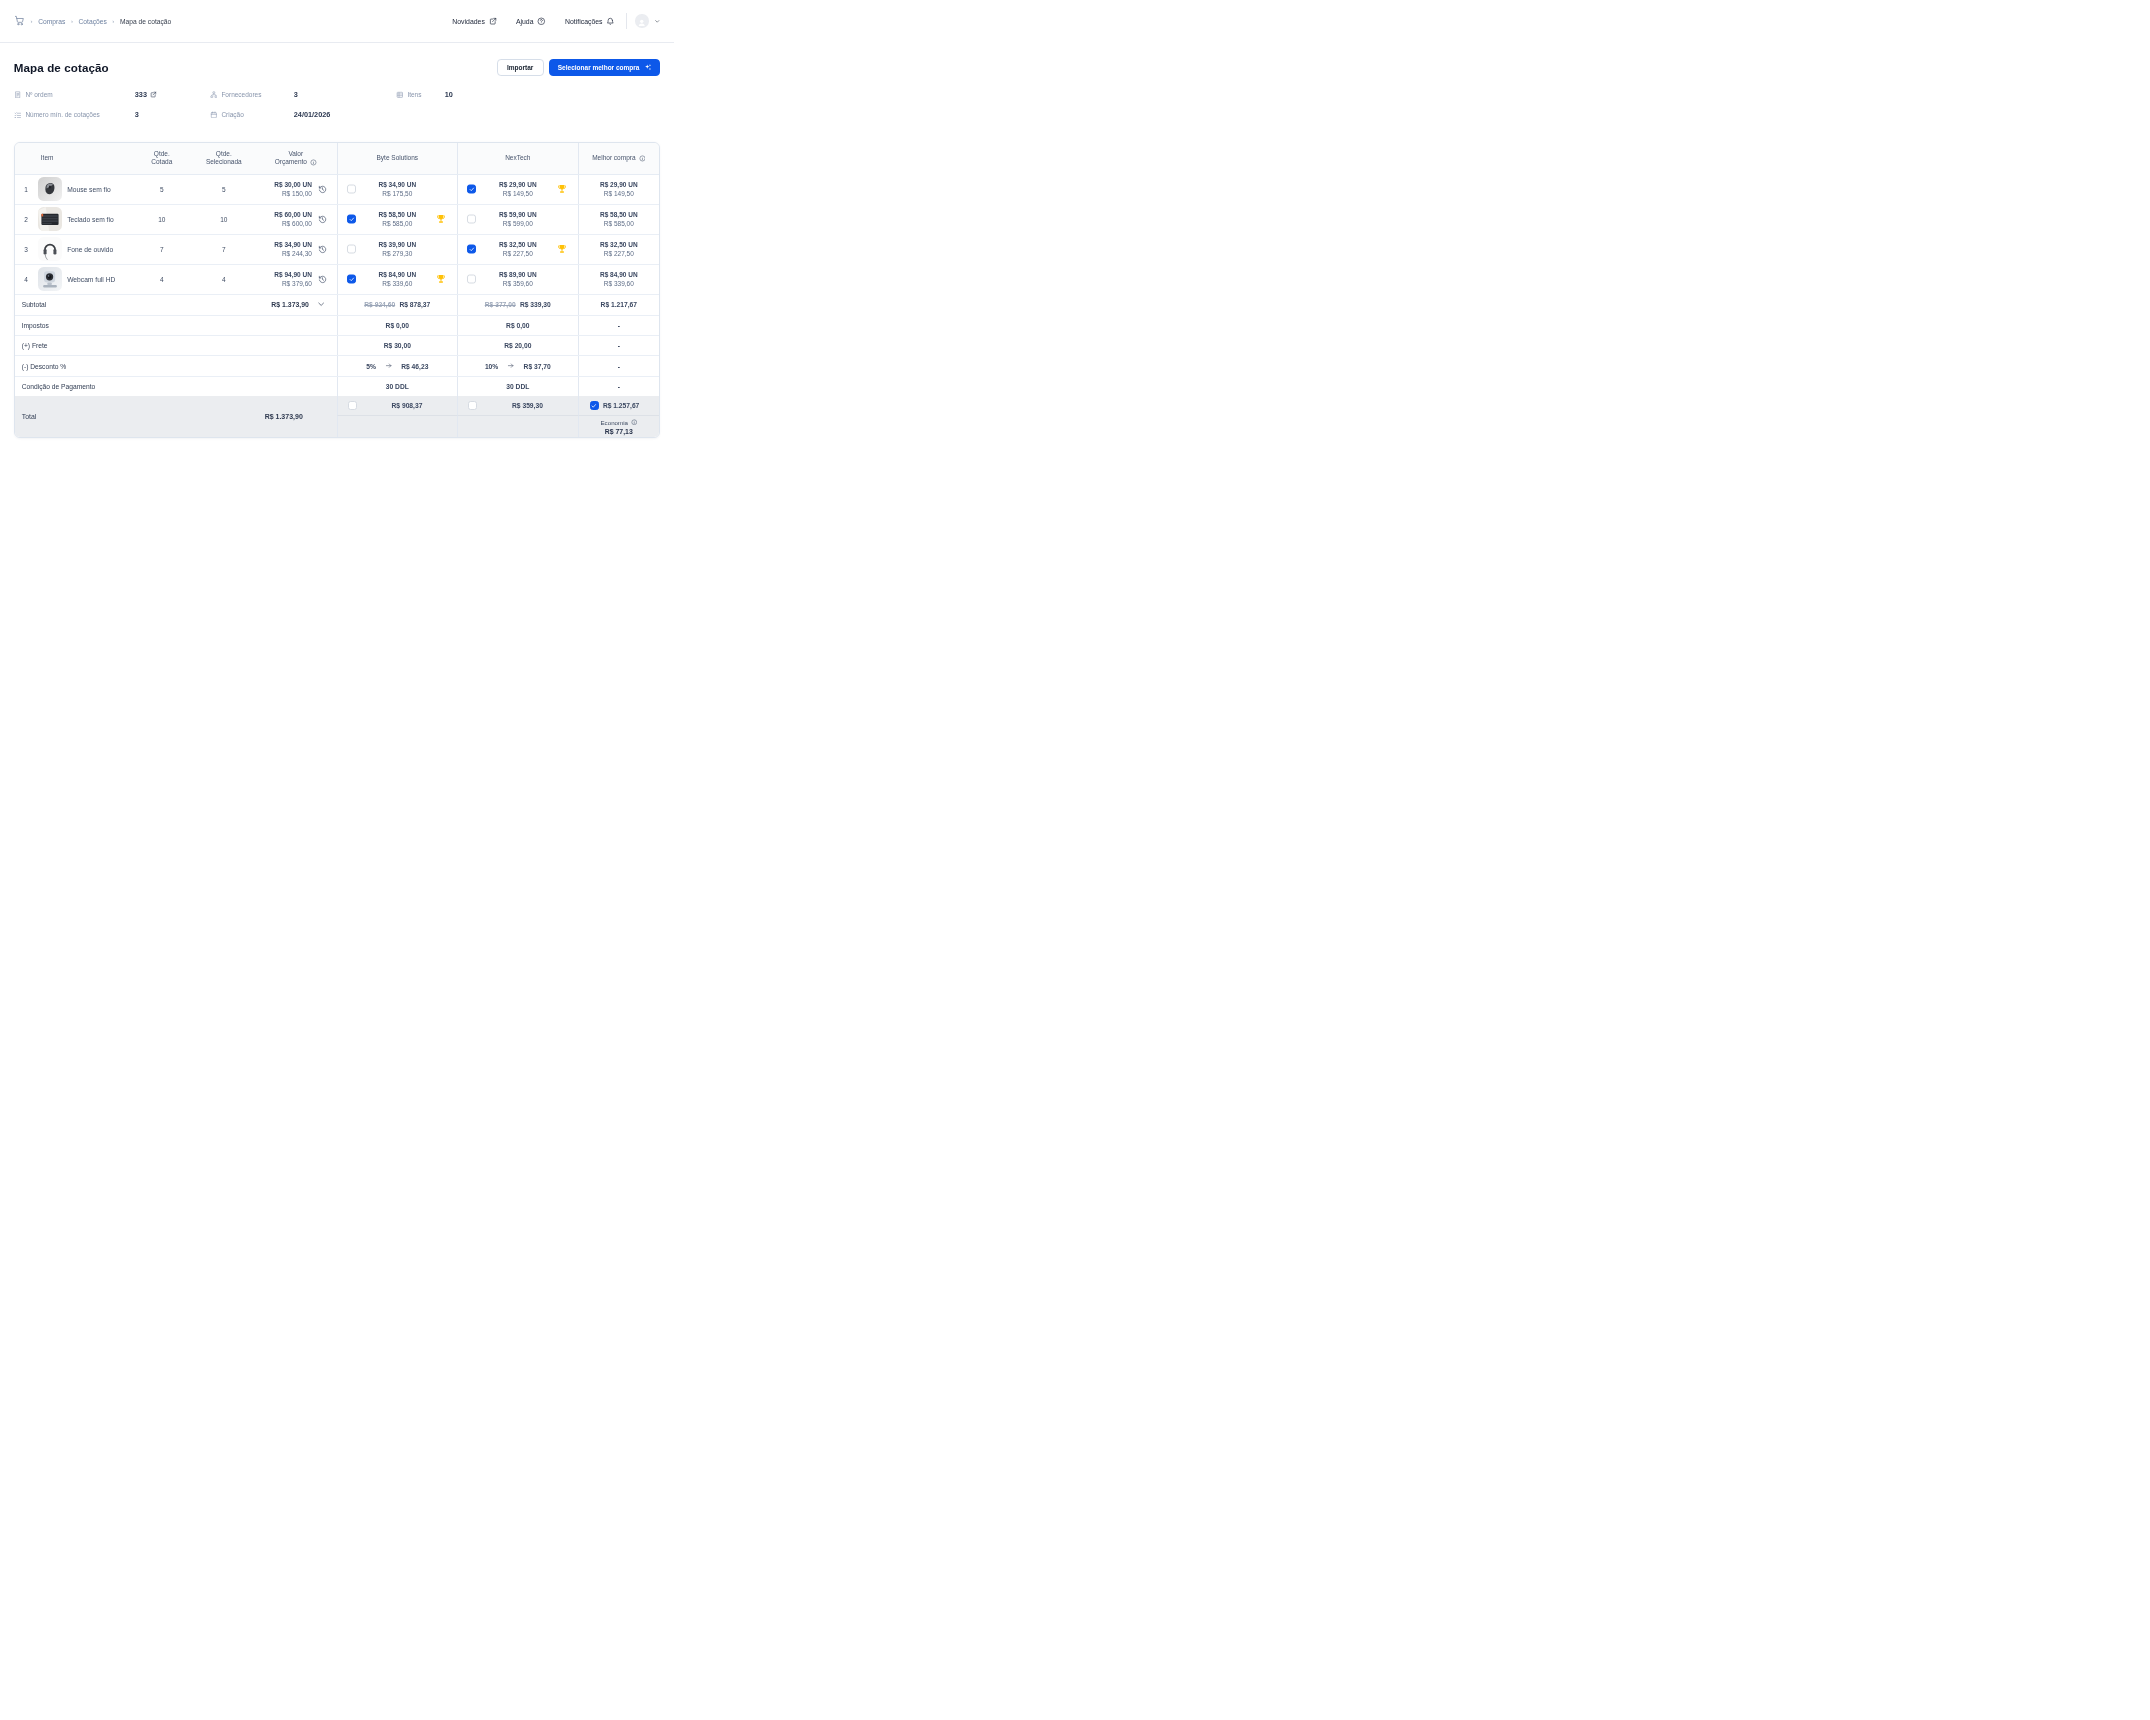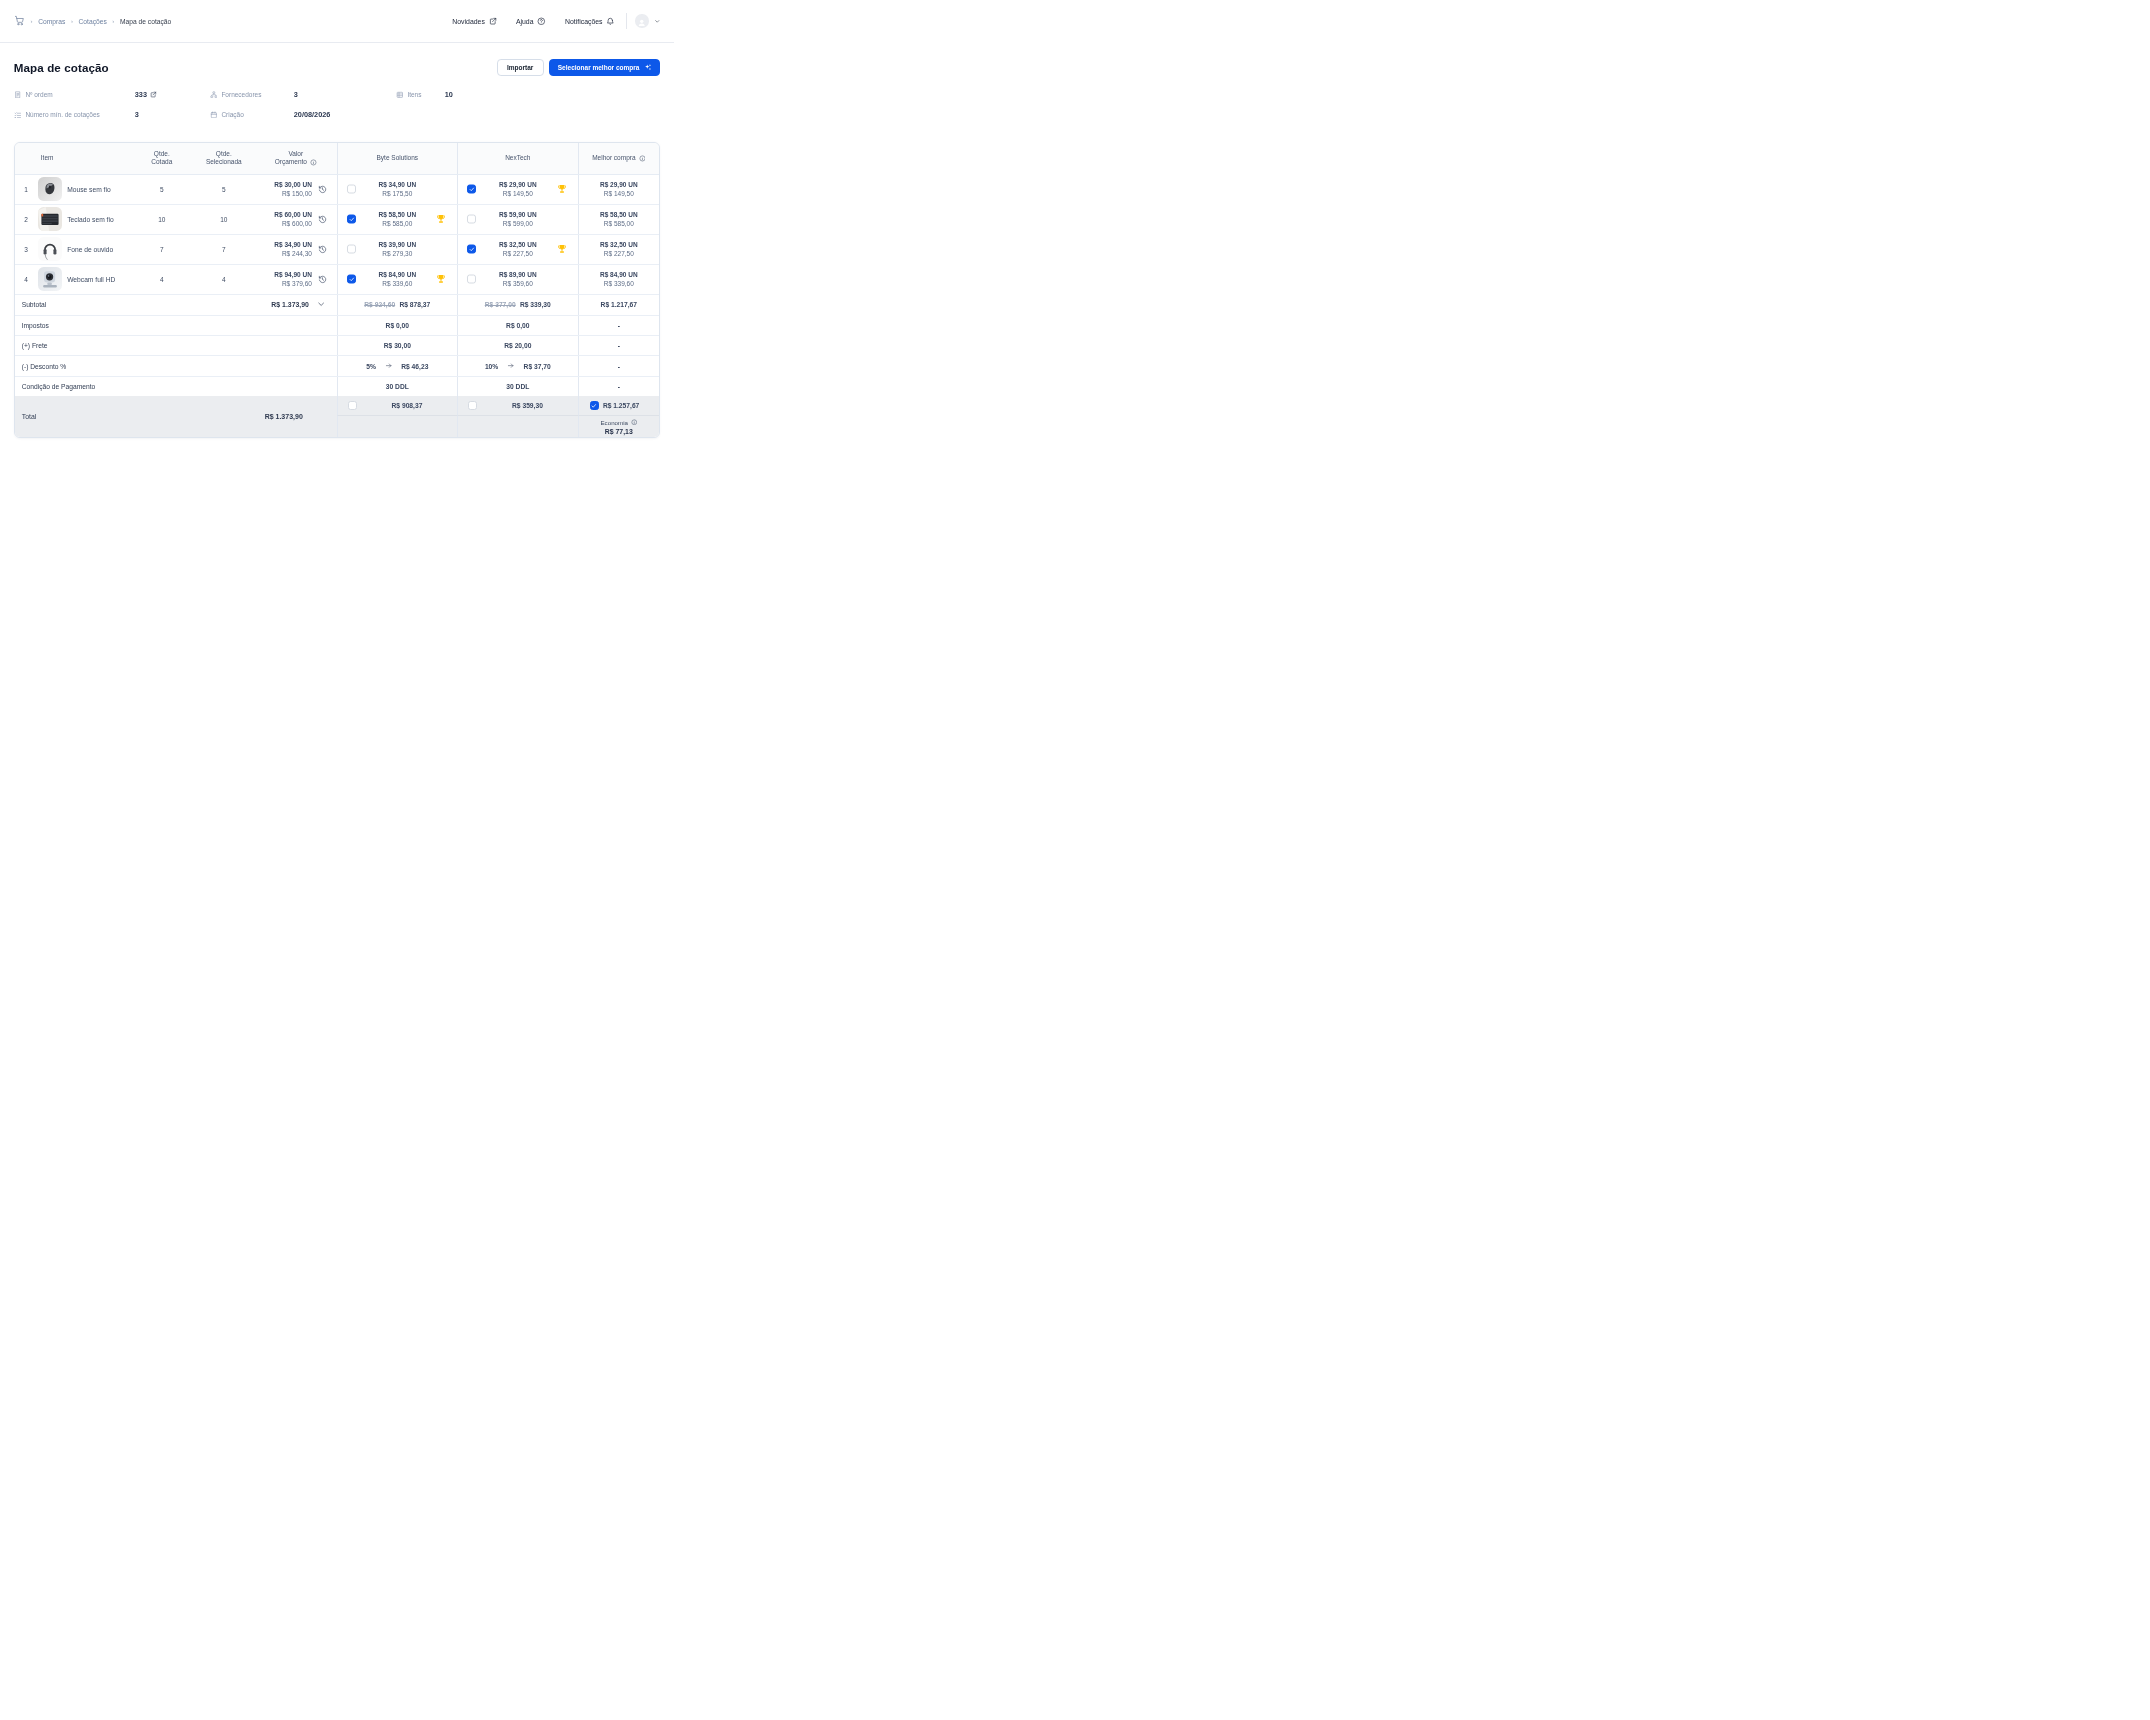"20/08/2026" span { text: 20/08/2026 -> 24/01/2026 }
